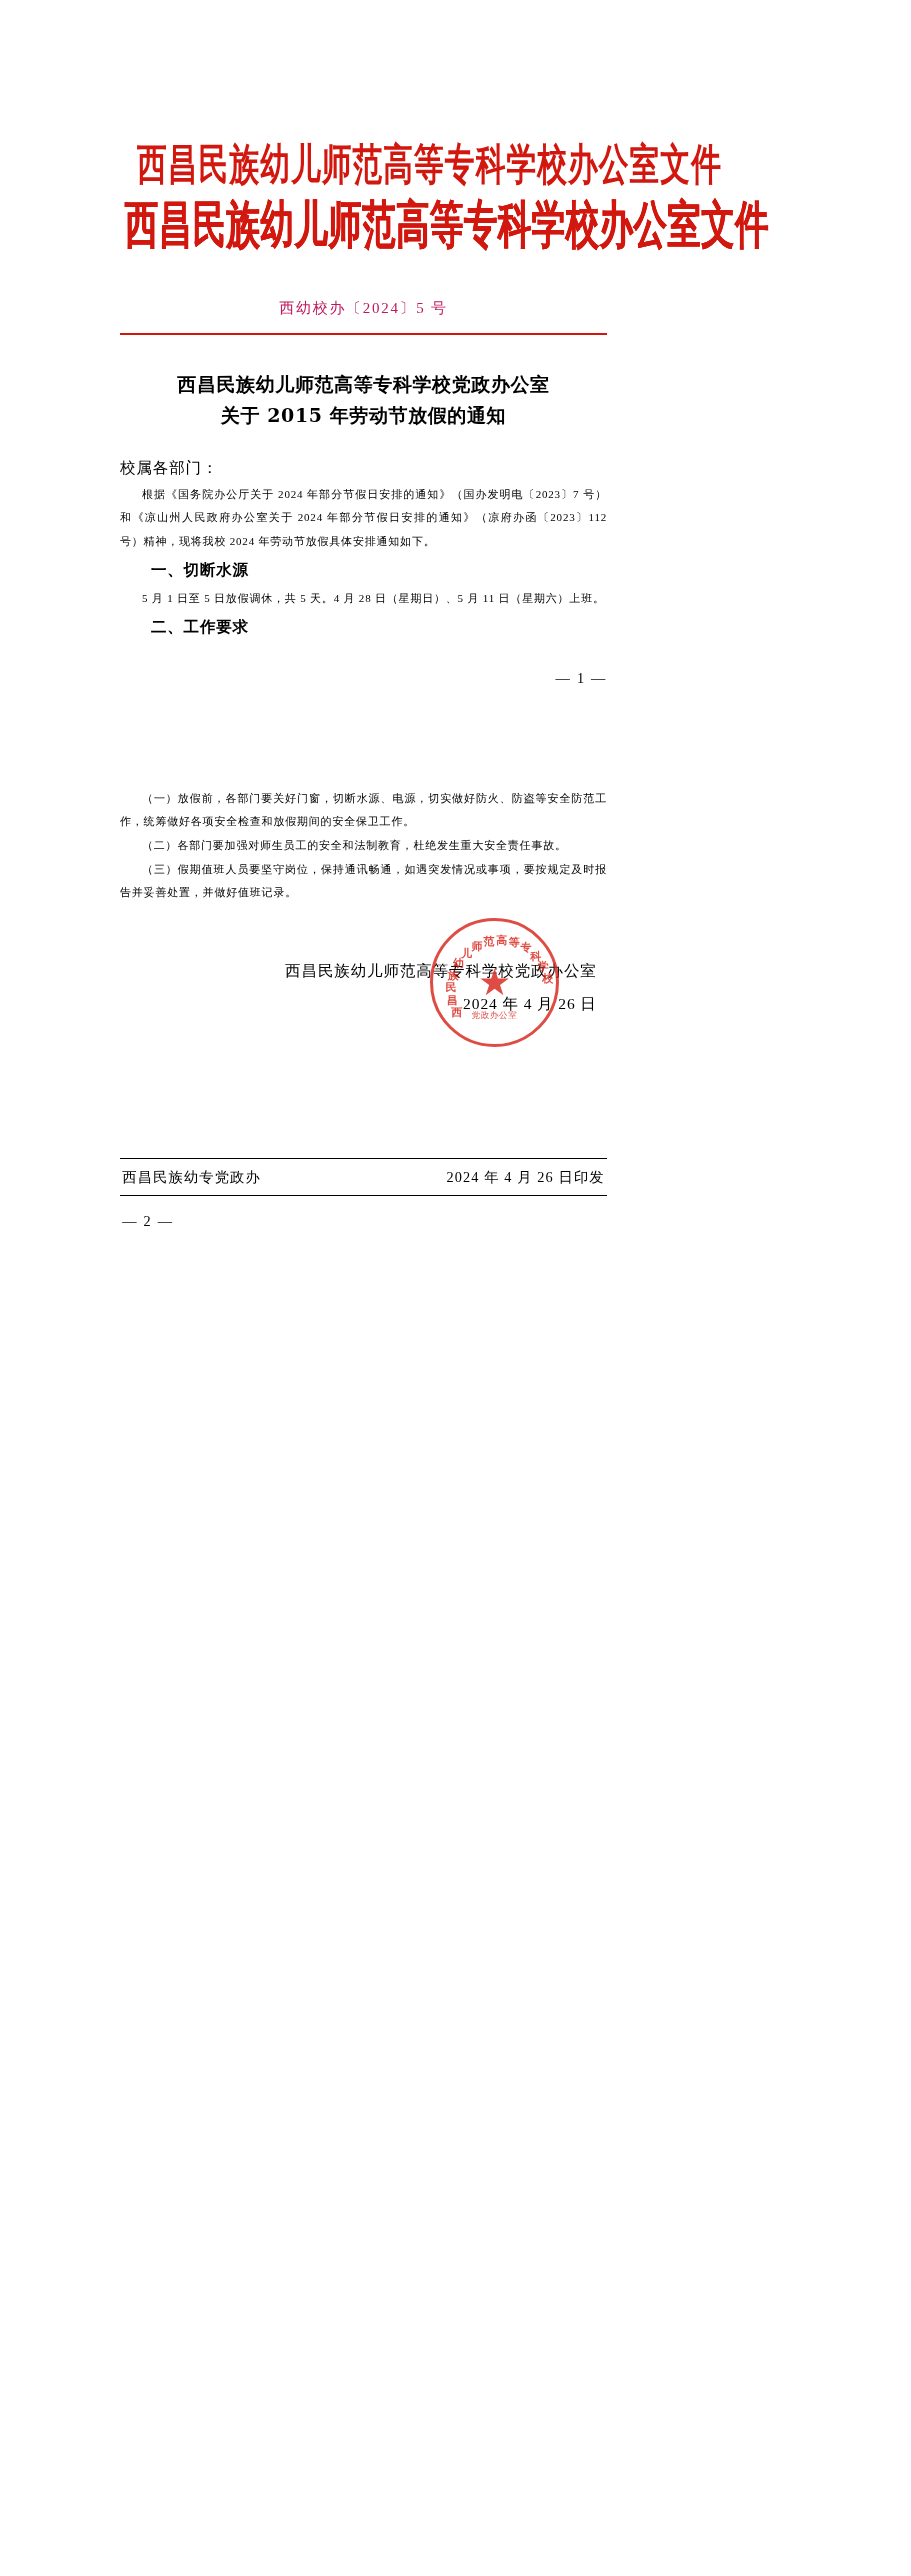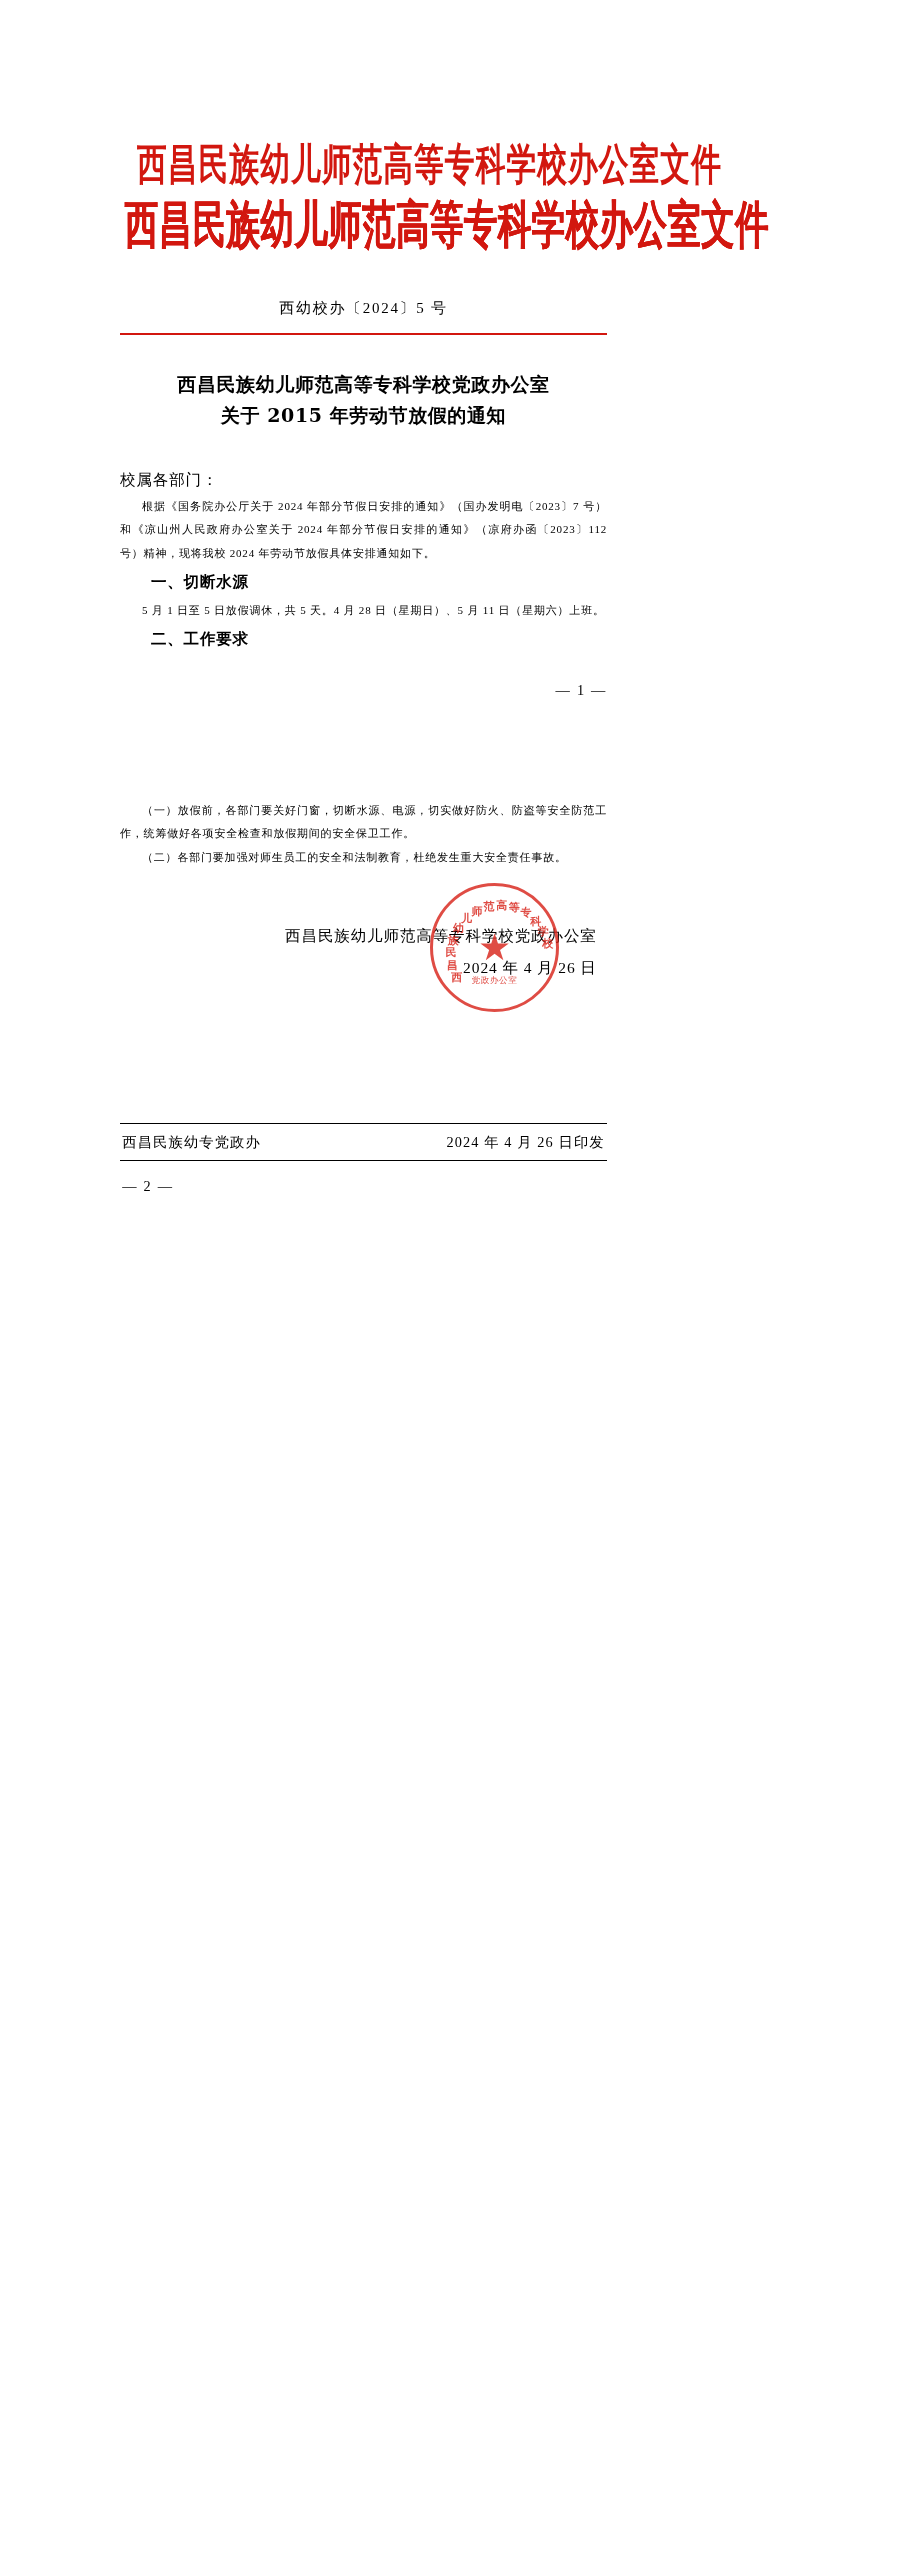"西幼校办〔2024〕5 号" .docnum { color: #000000 -> #be185d }
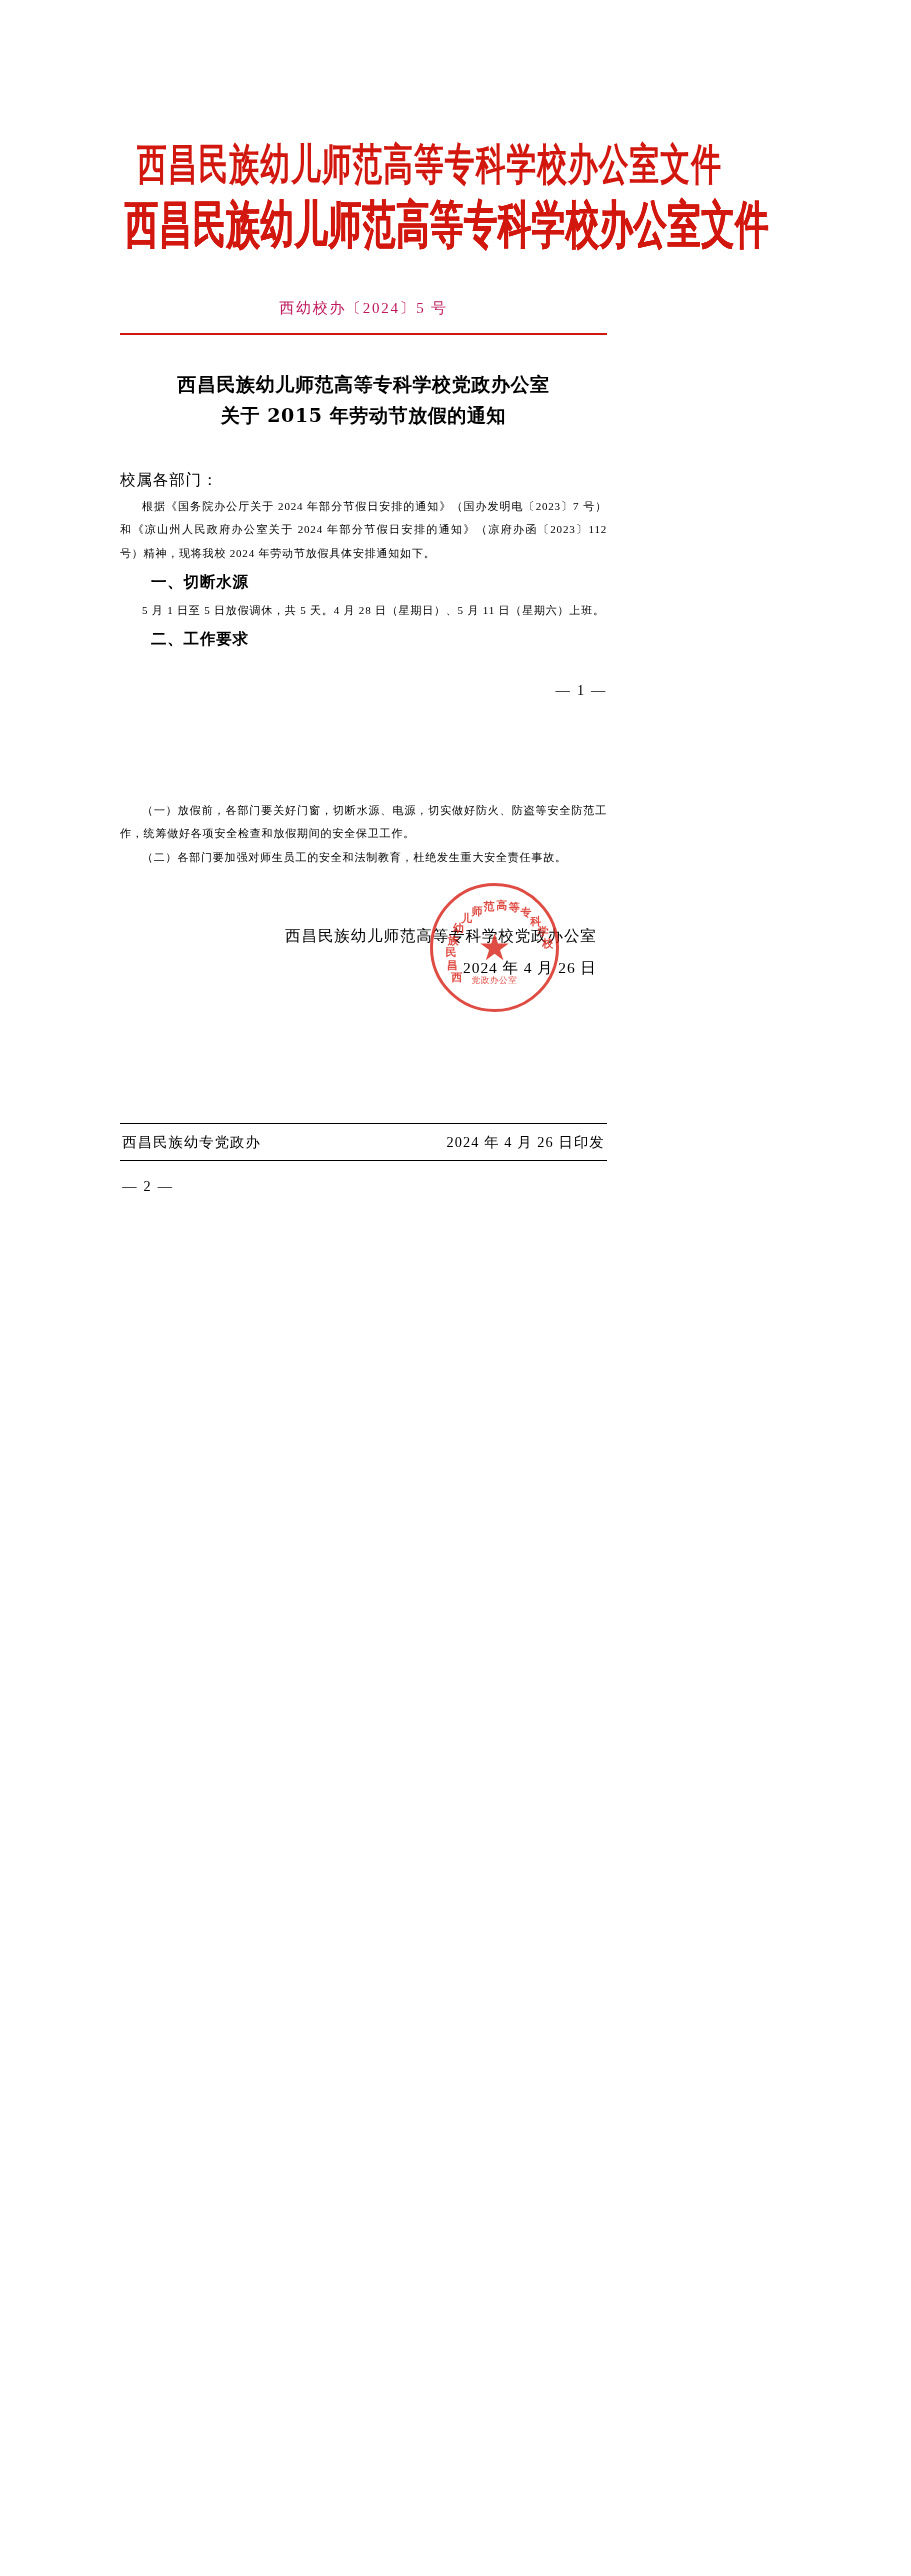"校属各部门：" .addressee { margin-top: 32px -> 20px }
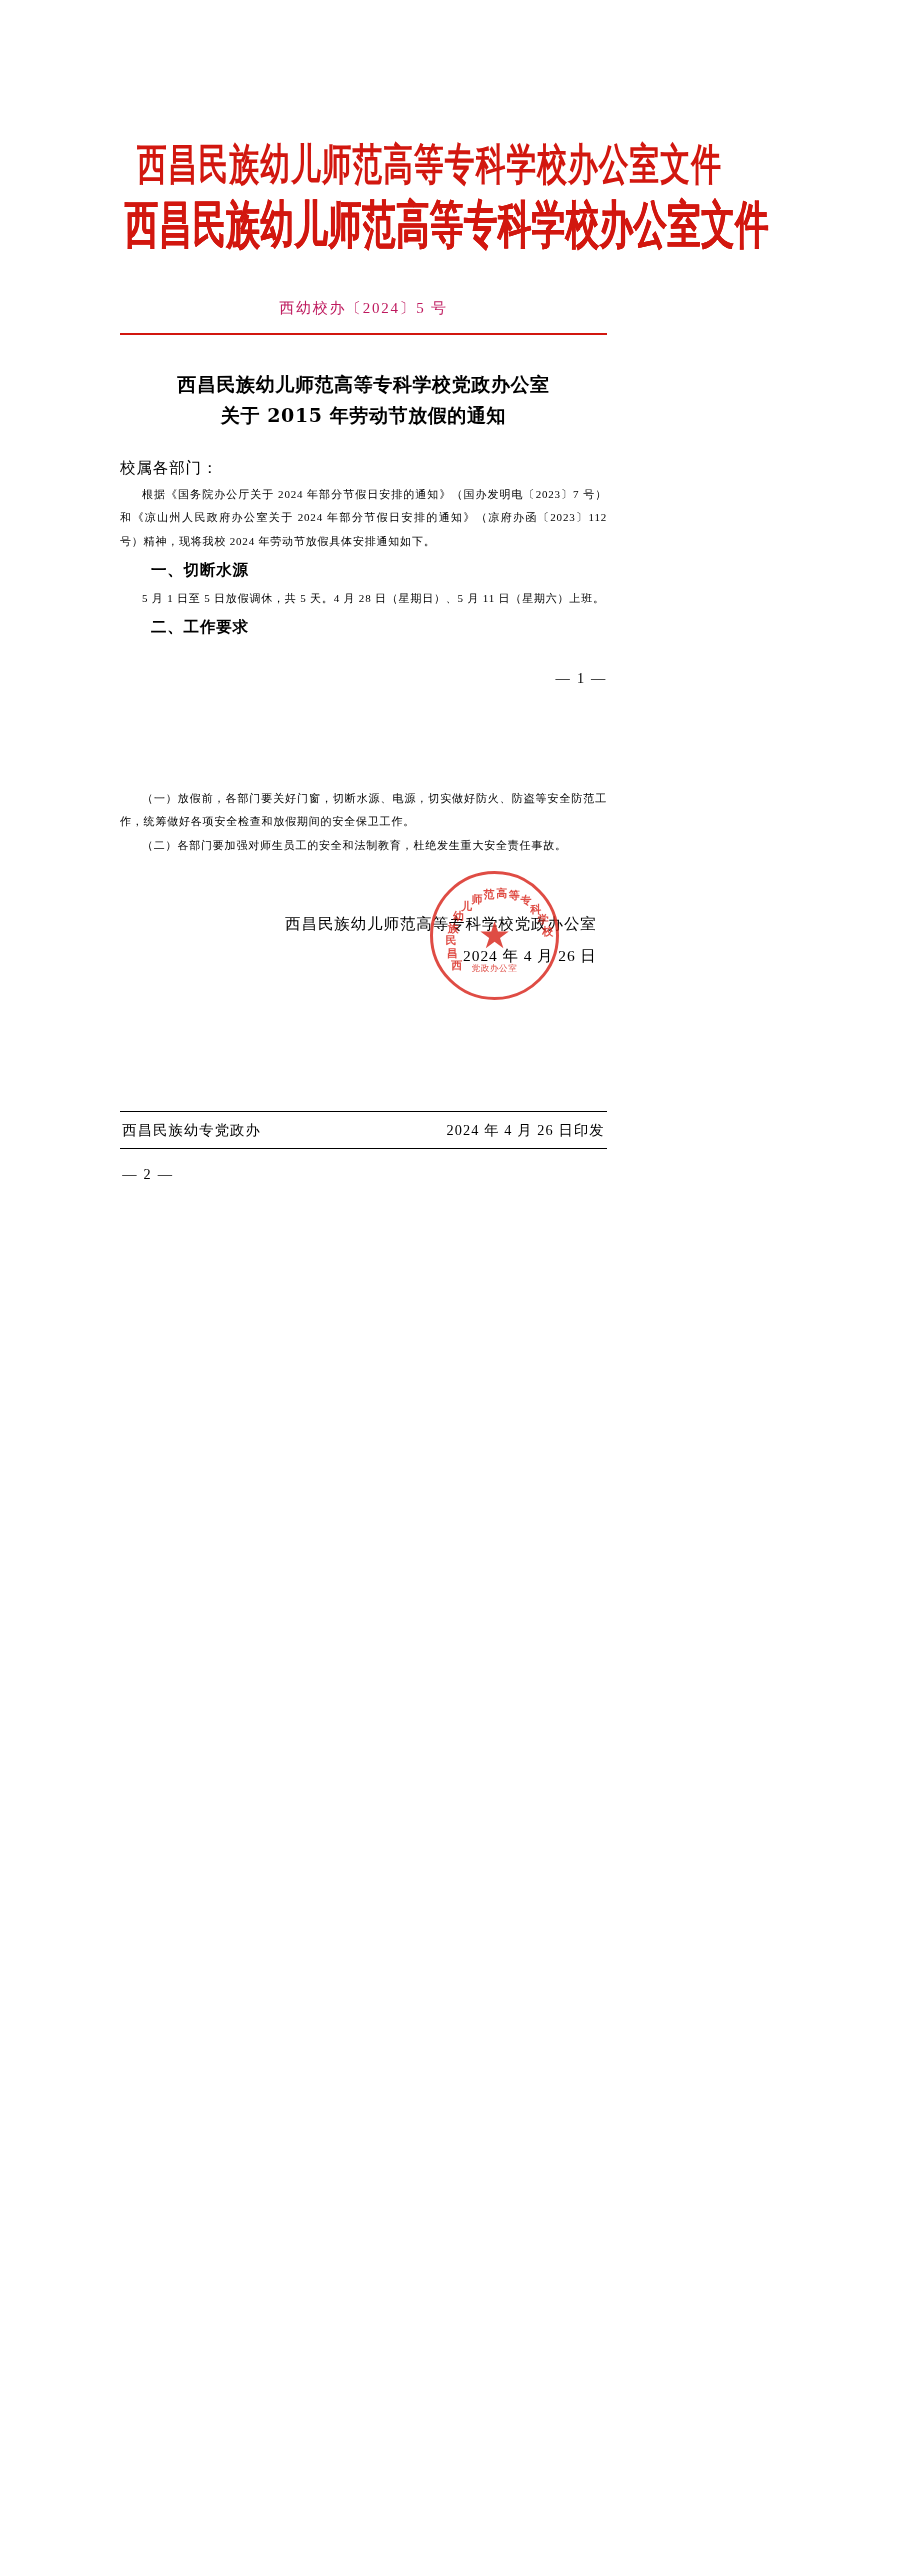"（三）假期值班人员要坚守岗位，保持通讯畅通，如遇突发情况或事项，要按规定及时报告" p.body-para { html: none -> <p>（三）假期值班人员要坚守岗位，保持通讯畅通，如遇突发情况或事项，要按规定及时报告并妥善处置，并做好值班记录。</p> }
